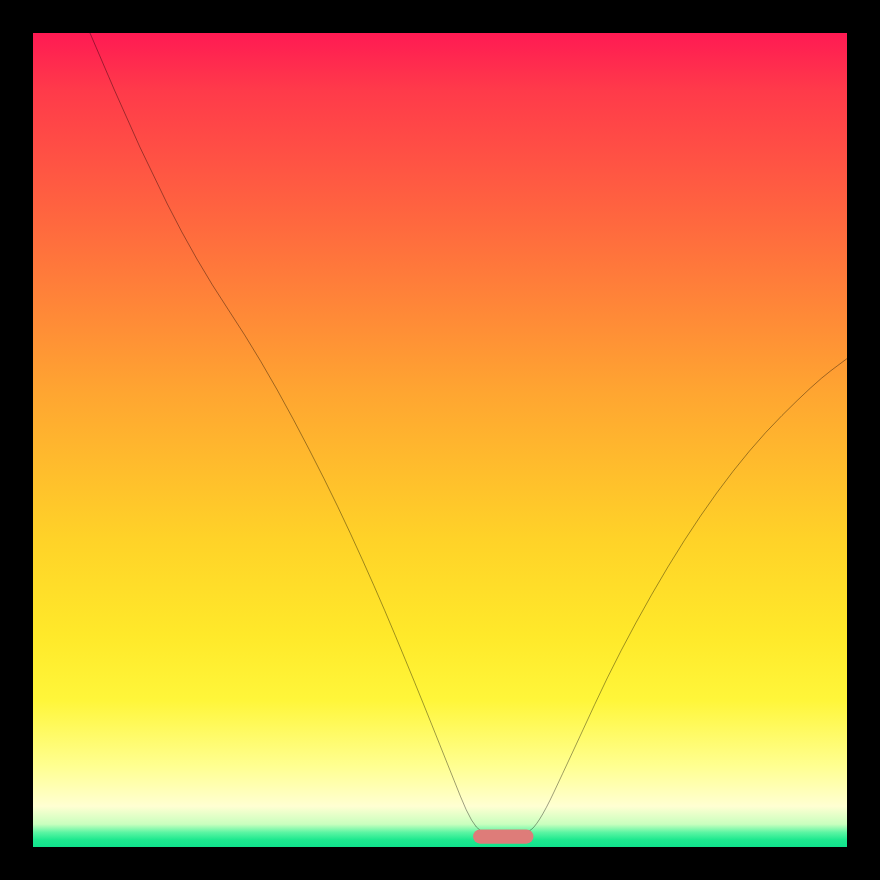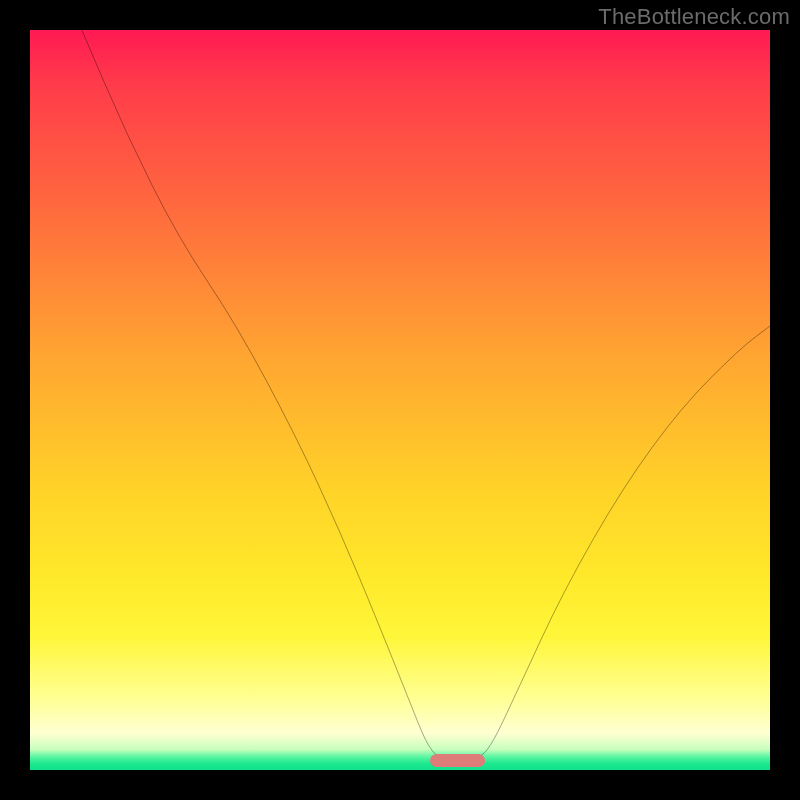"TheBottleneck.com" div.watermark { html: <div>TheBottleneck.com</div> -> none }
